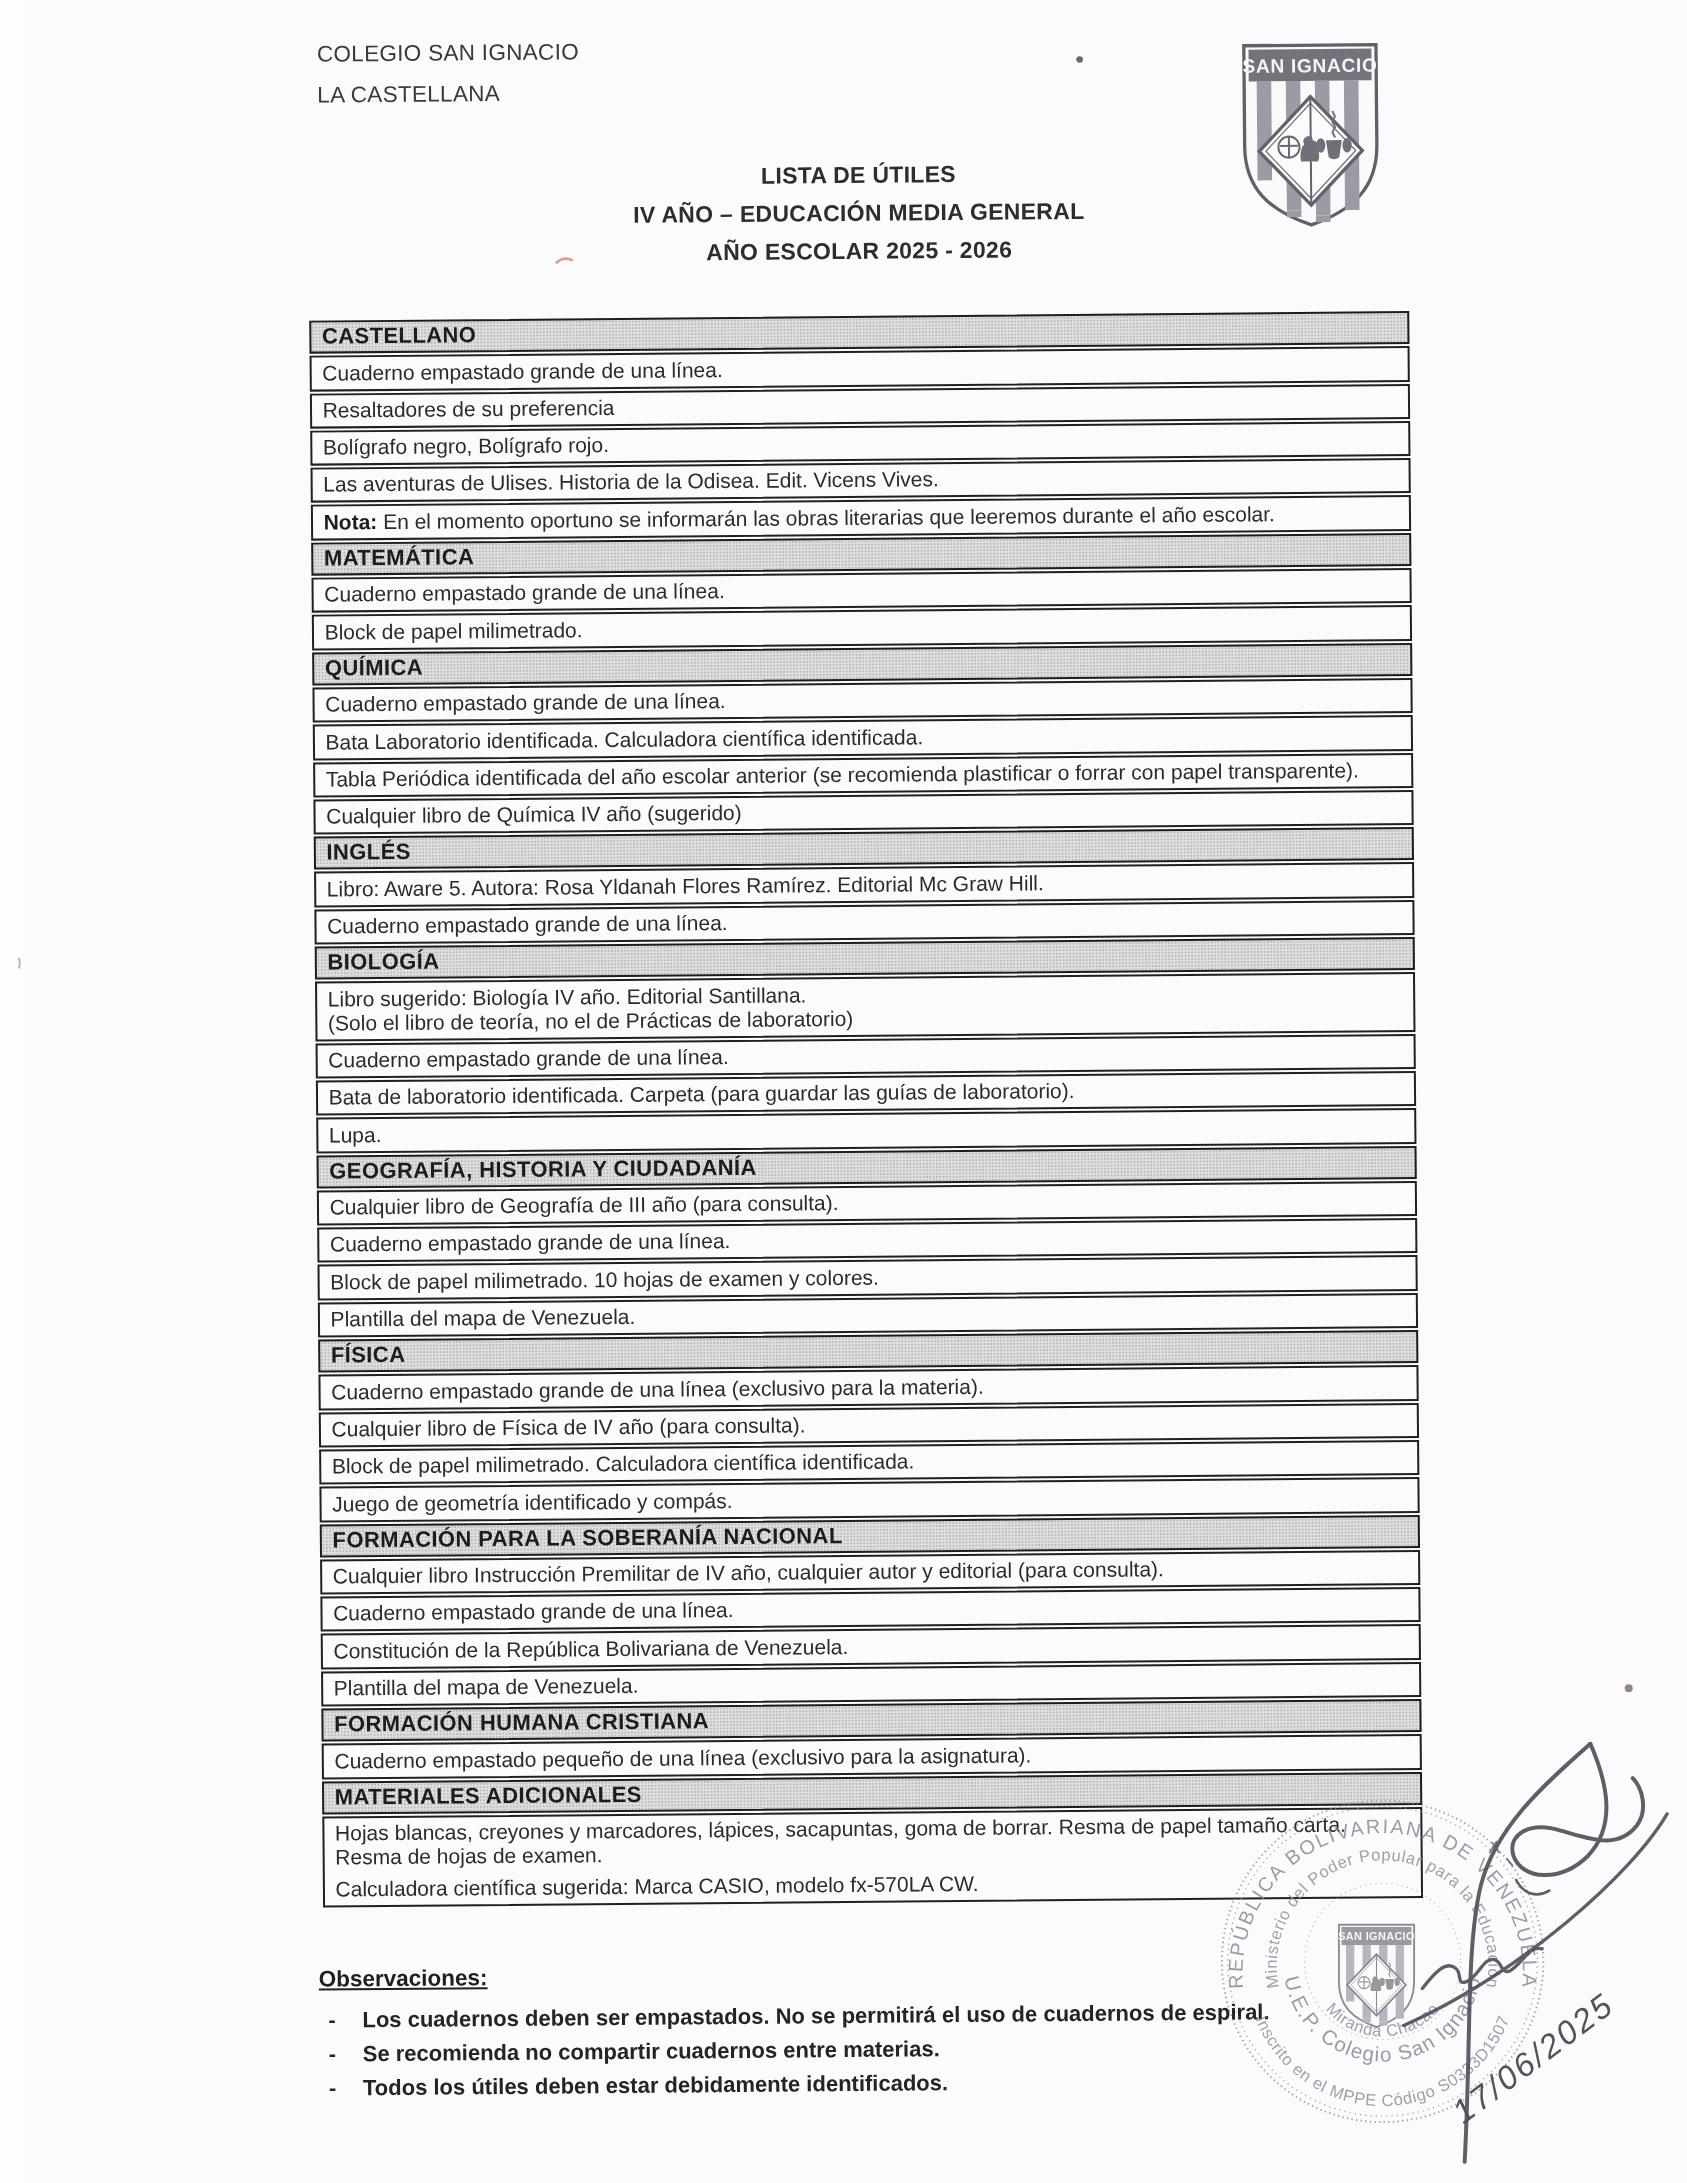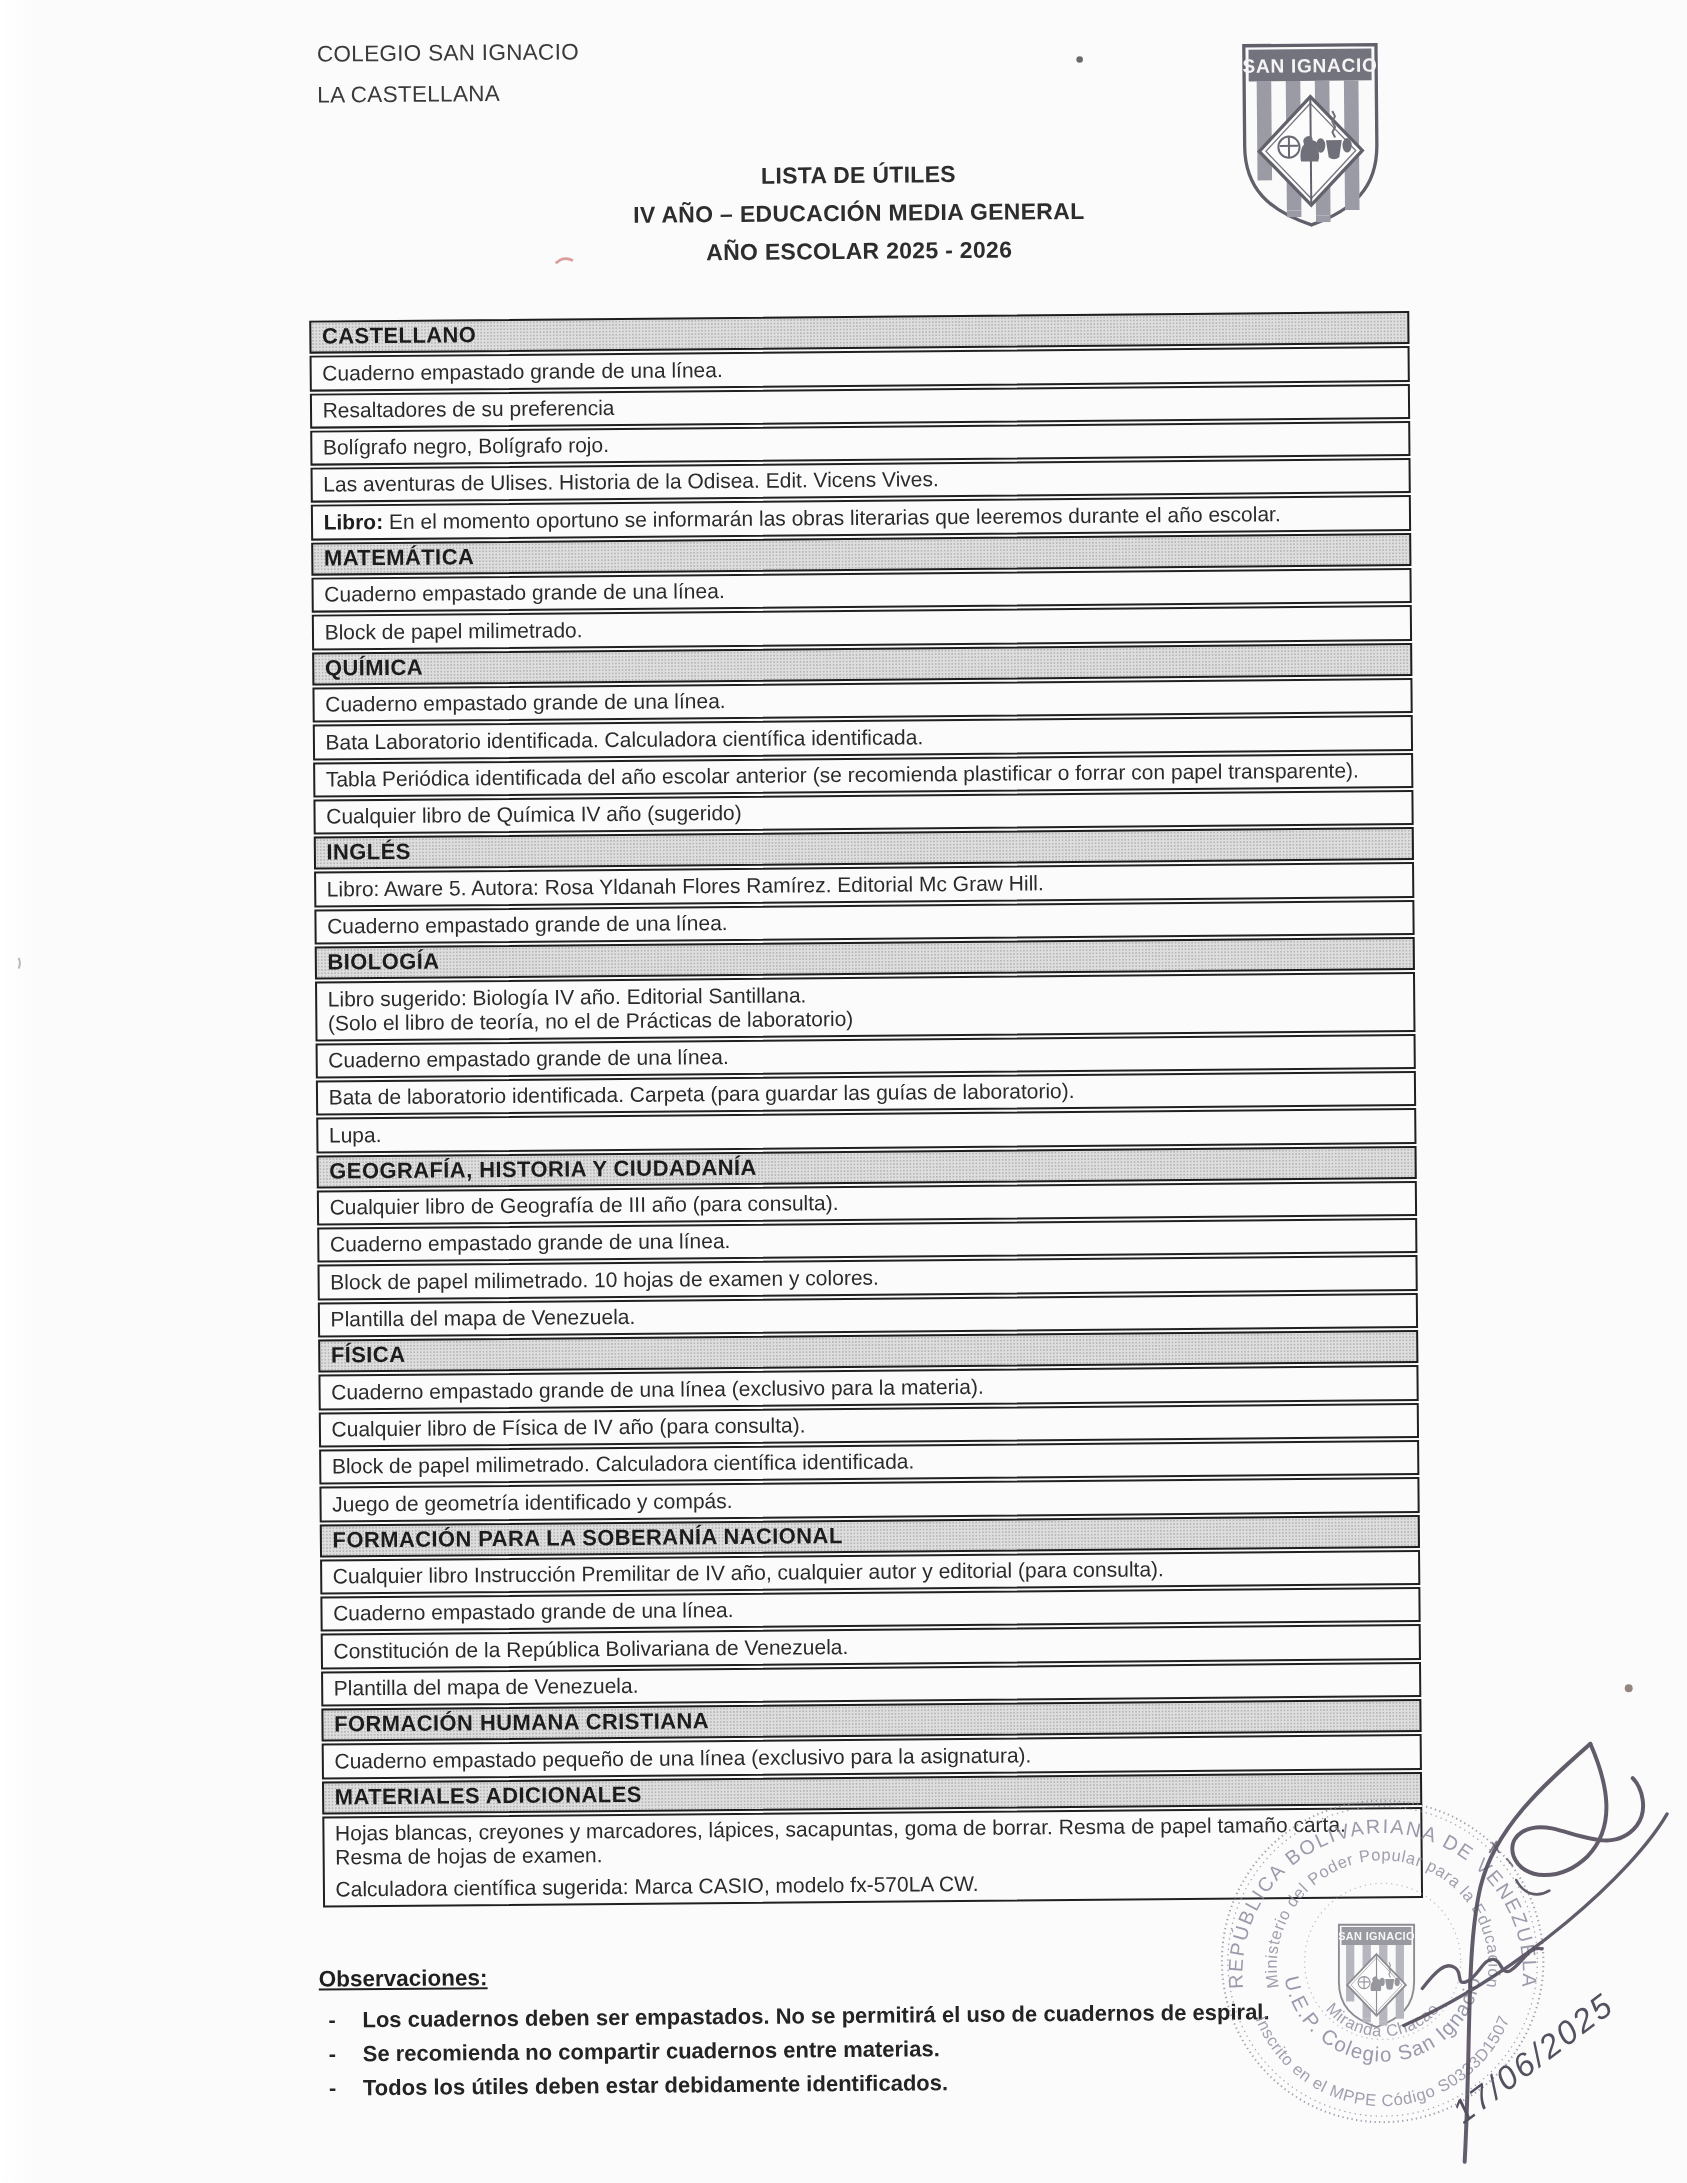"Libro:" span.nota-prefix { text: Libro -> Nota }
